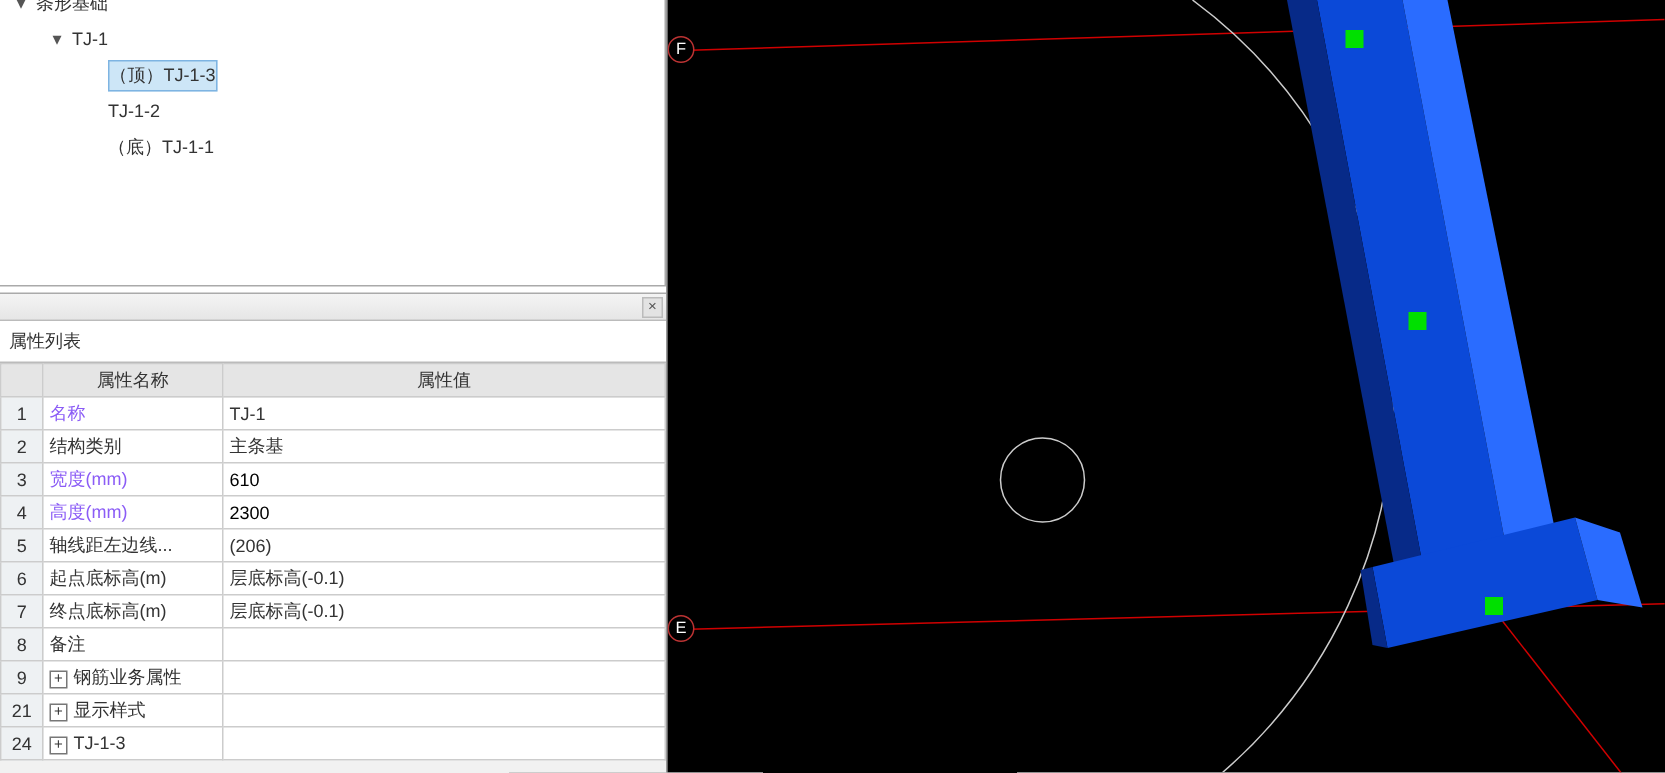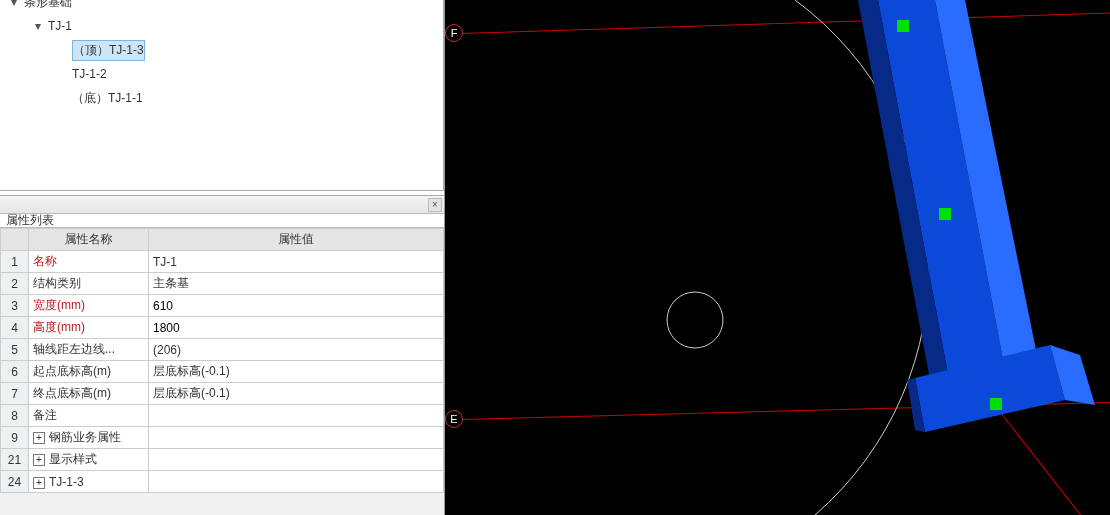"属性列表" .prop-header-row { height: 14px -> 28px }
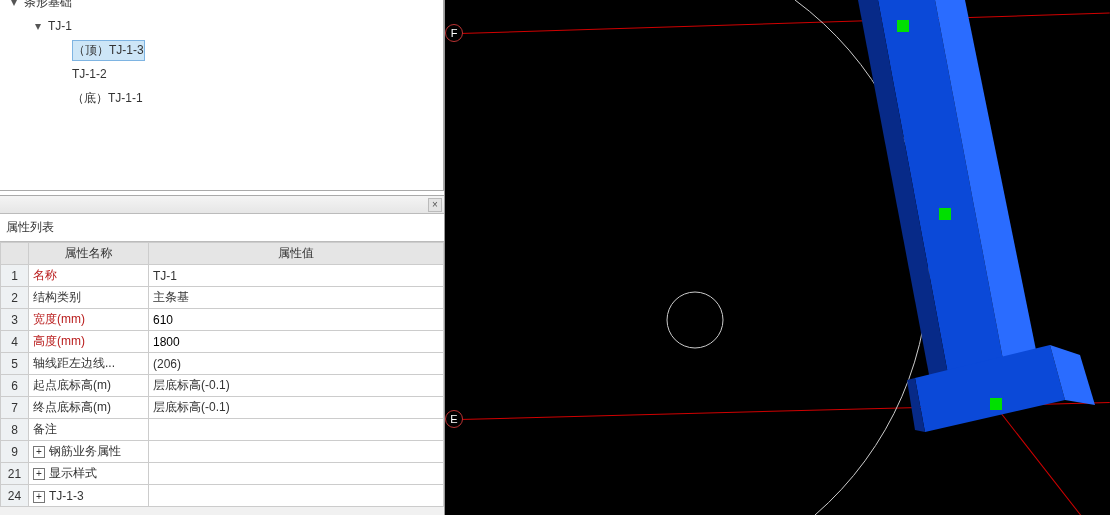"名称" .blue-link { color: #b91c1c -> #8b5cf6 }
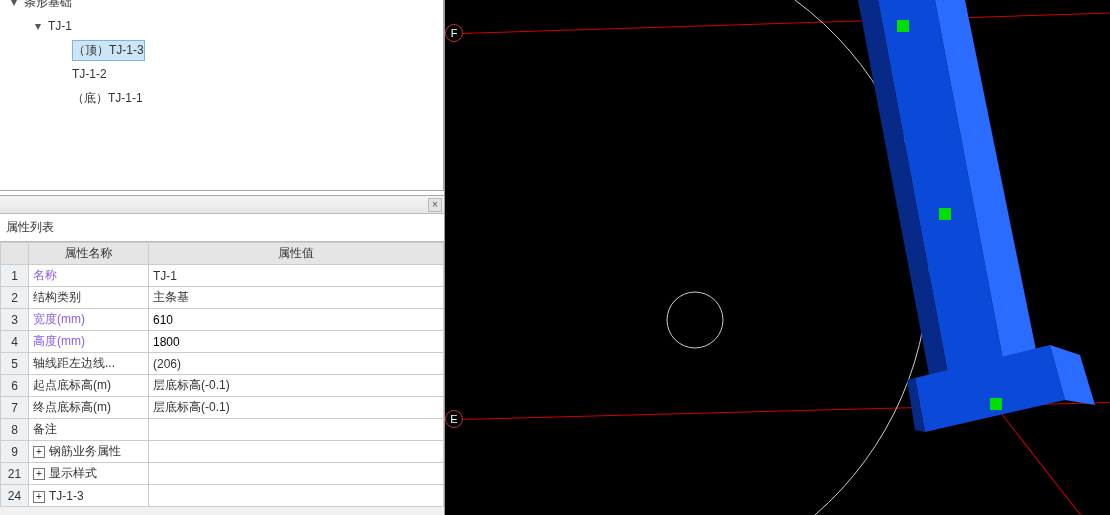"1800" td.greyval { text: 1800 -> 2300 }
